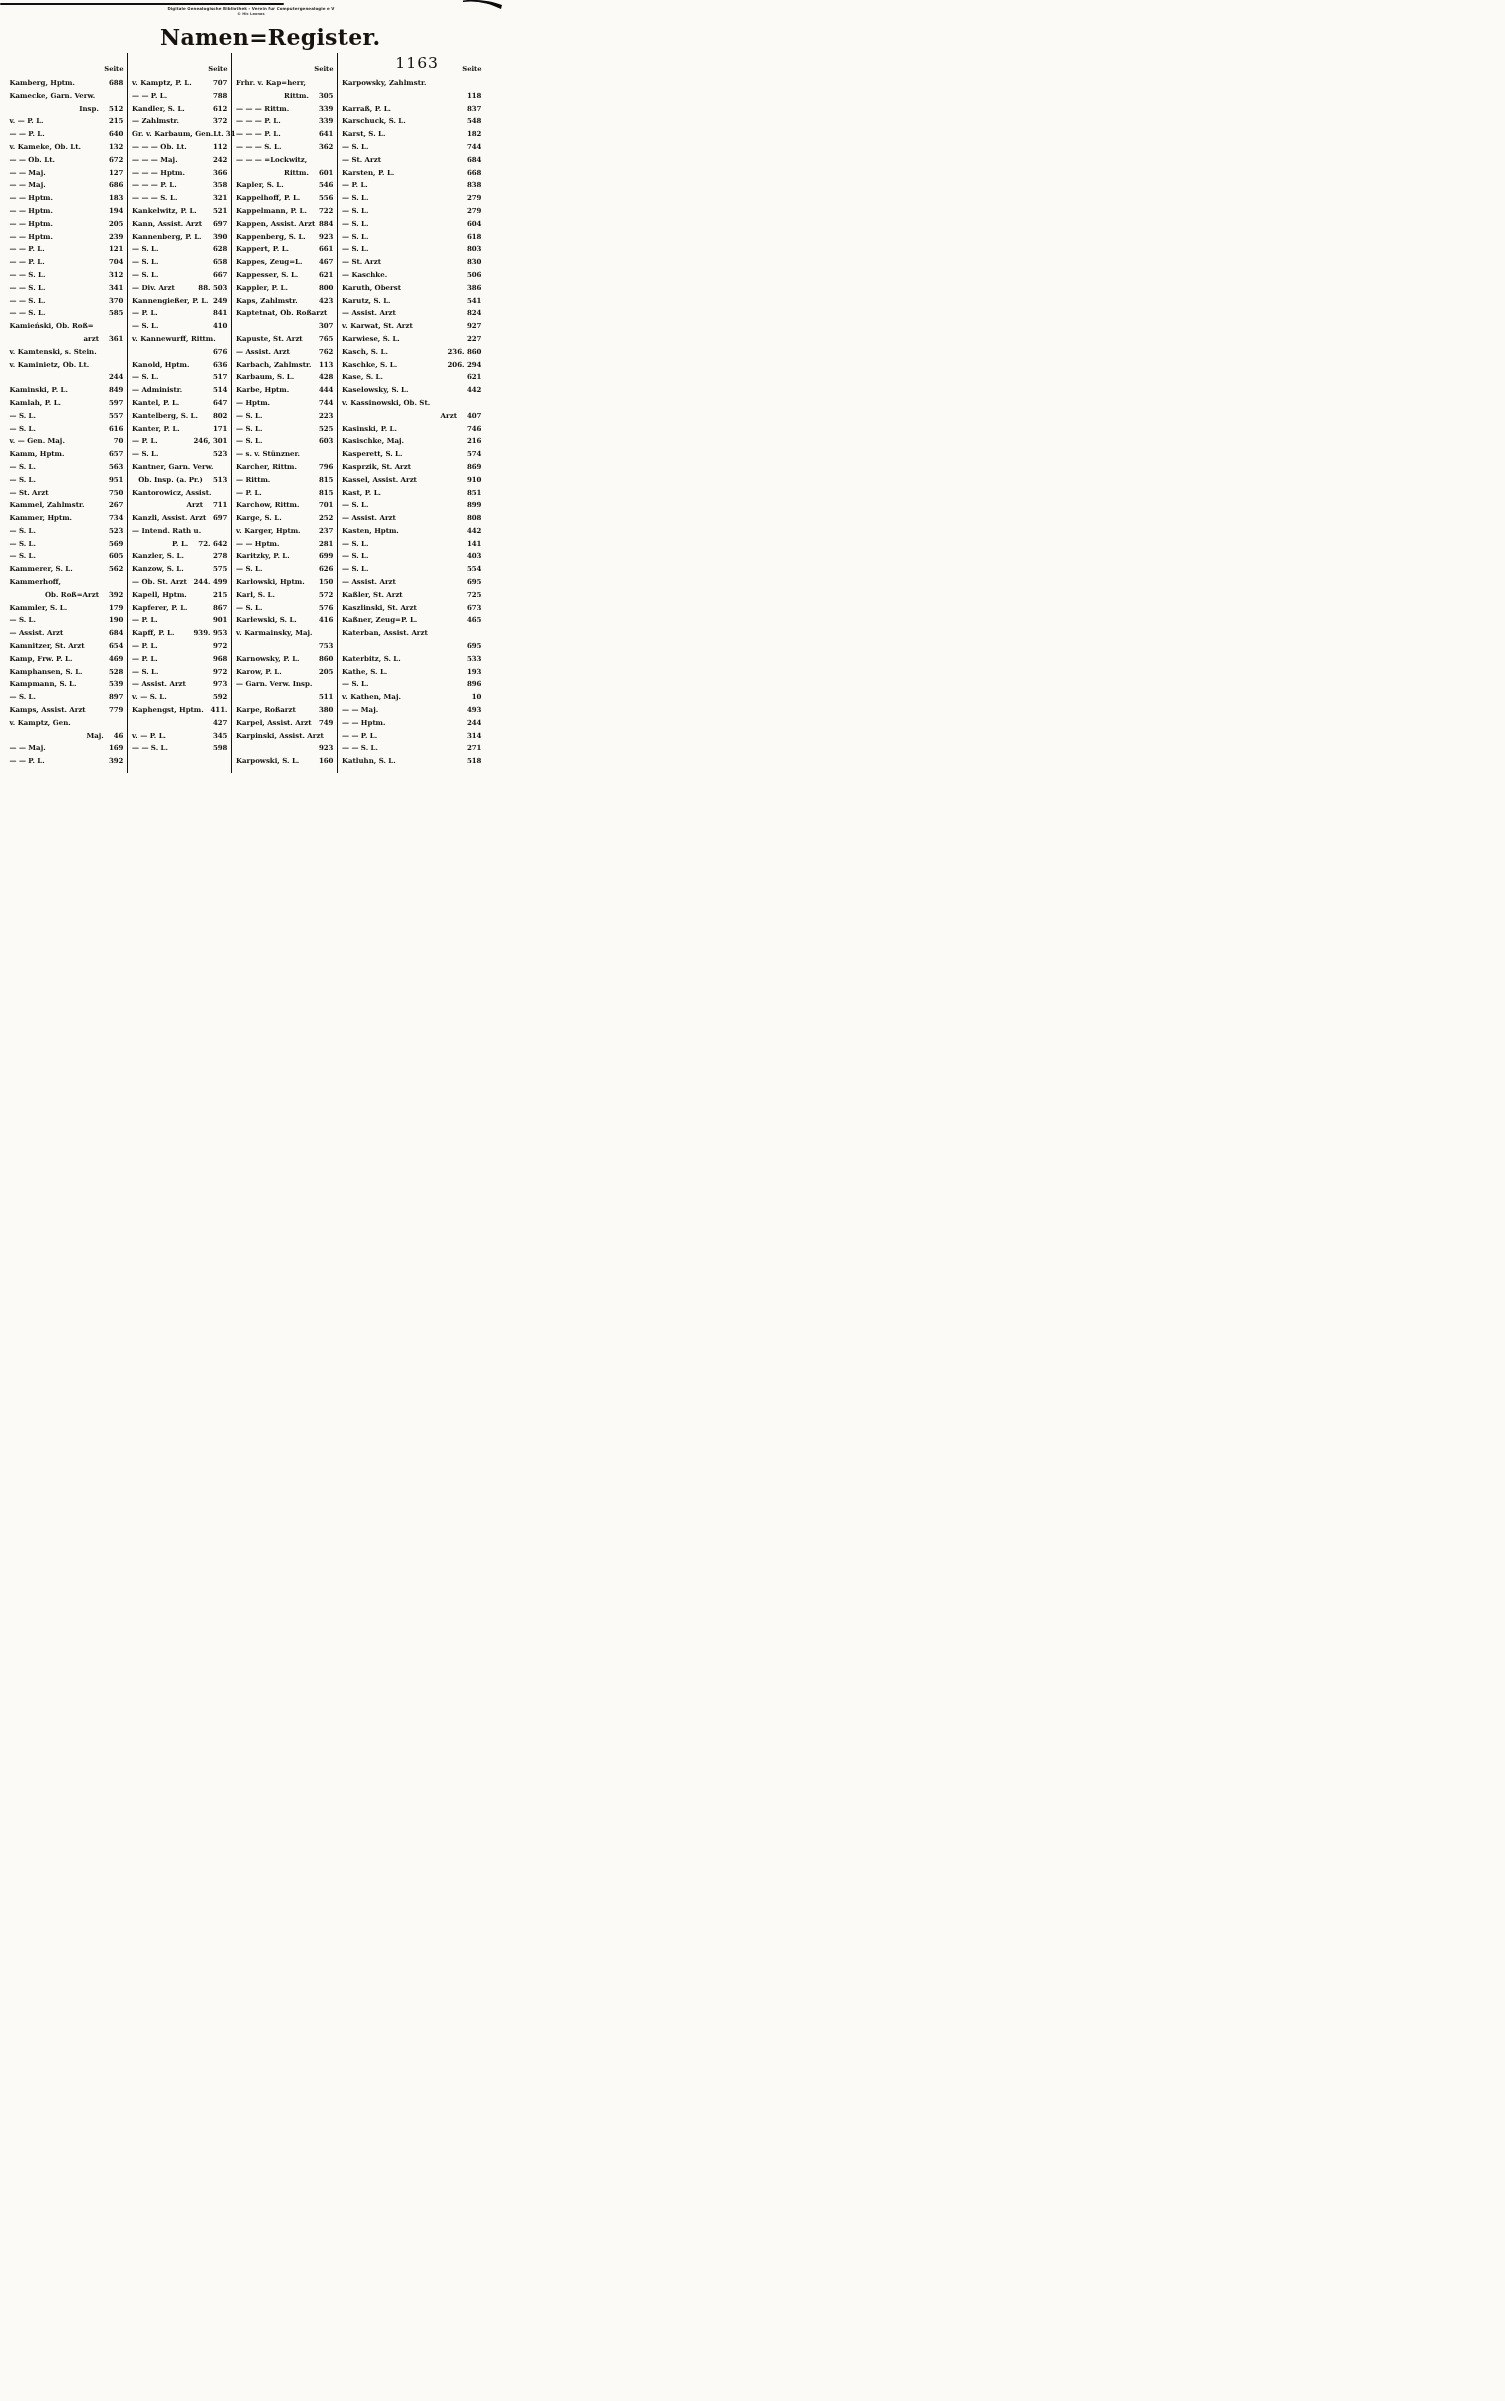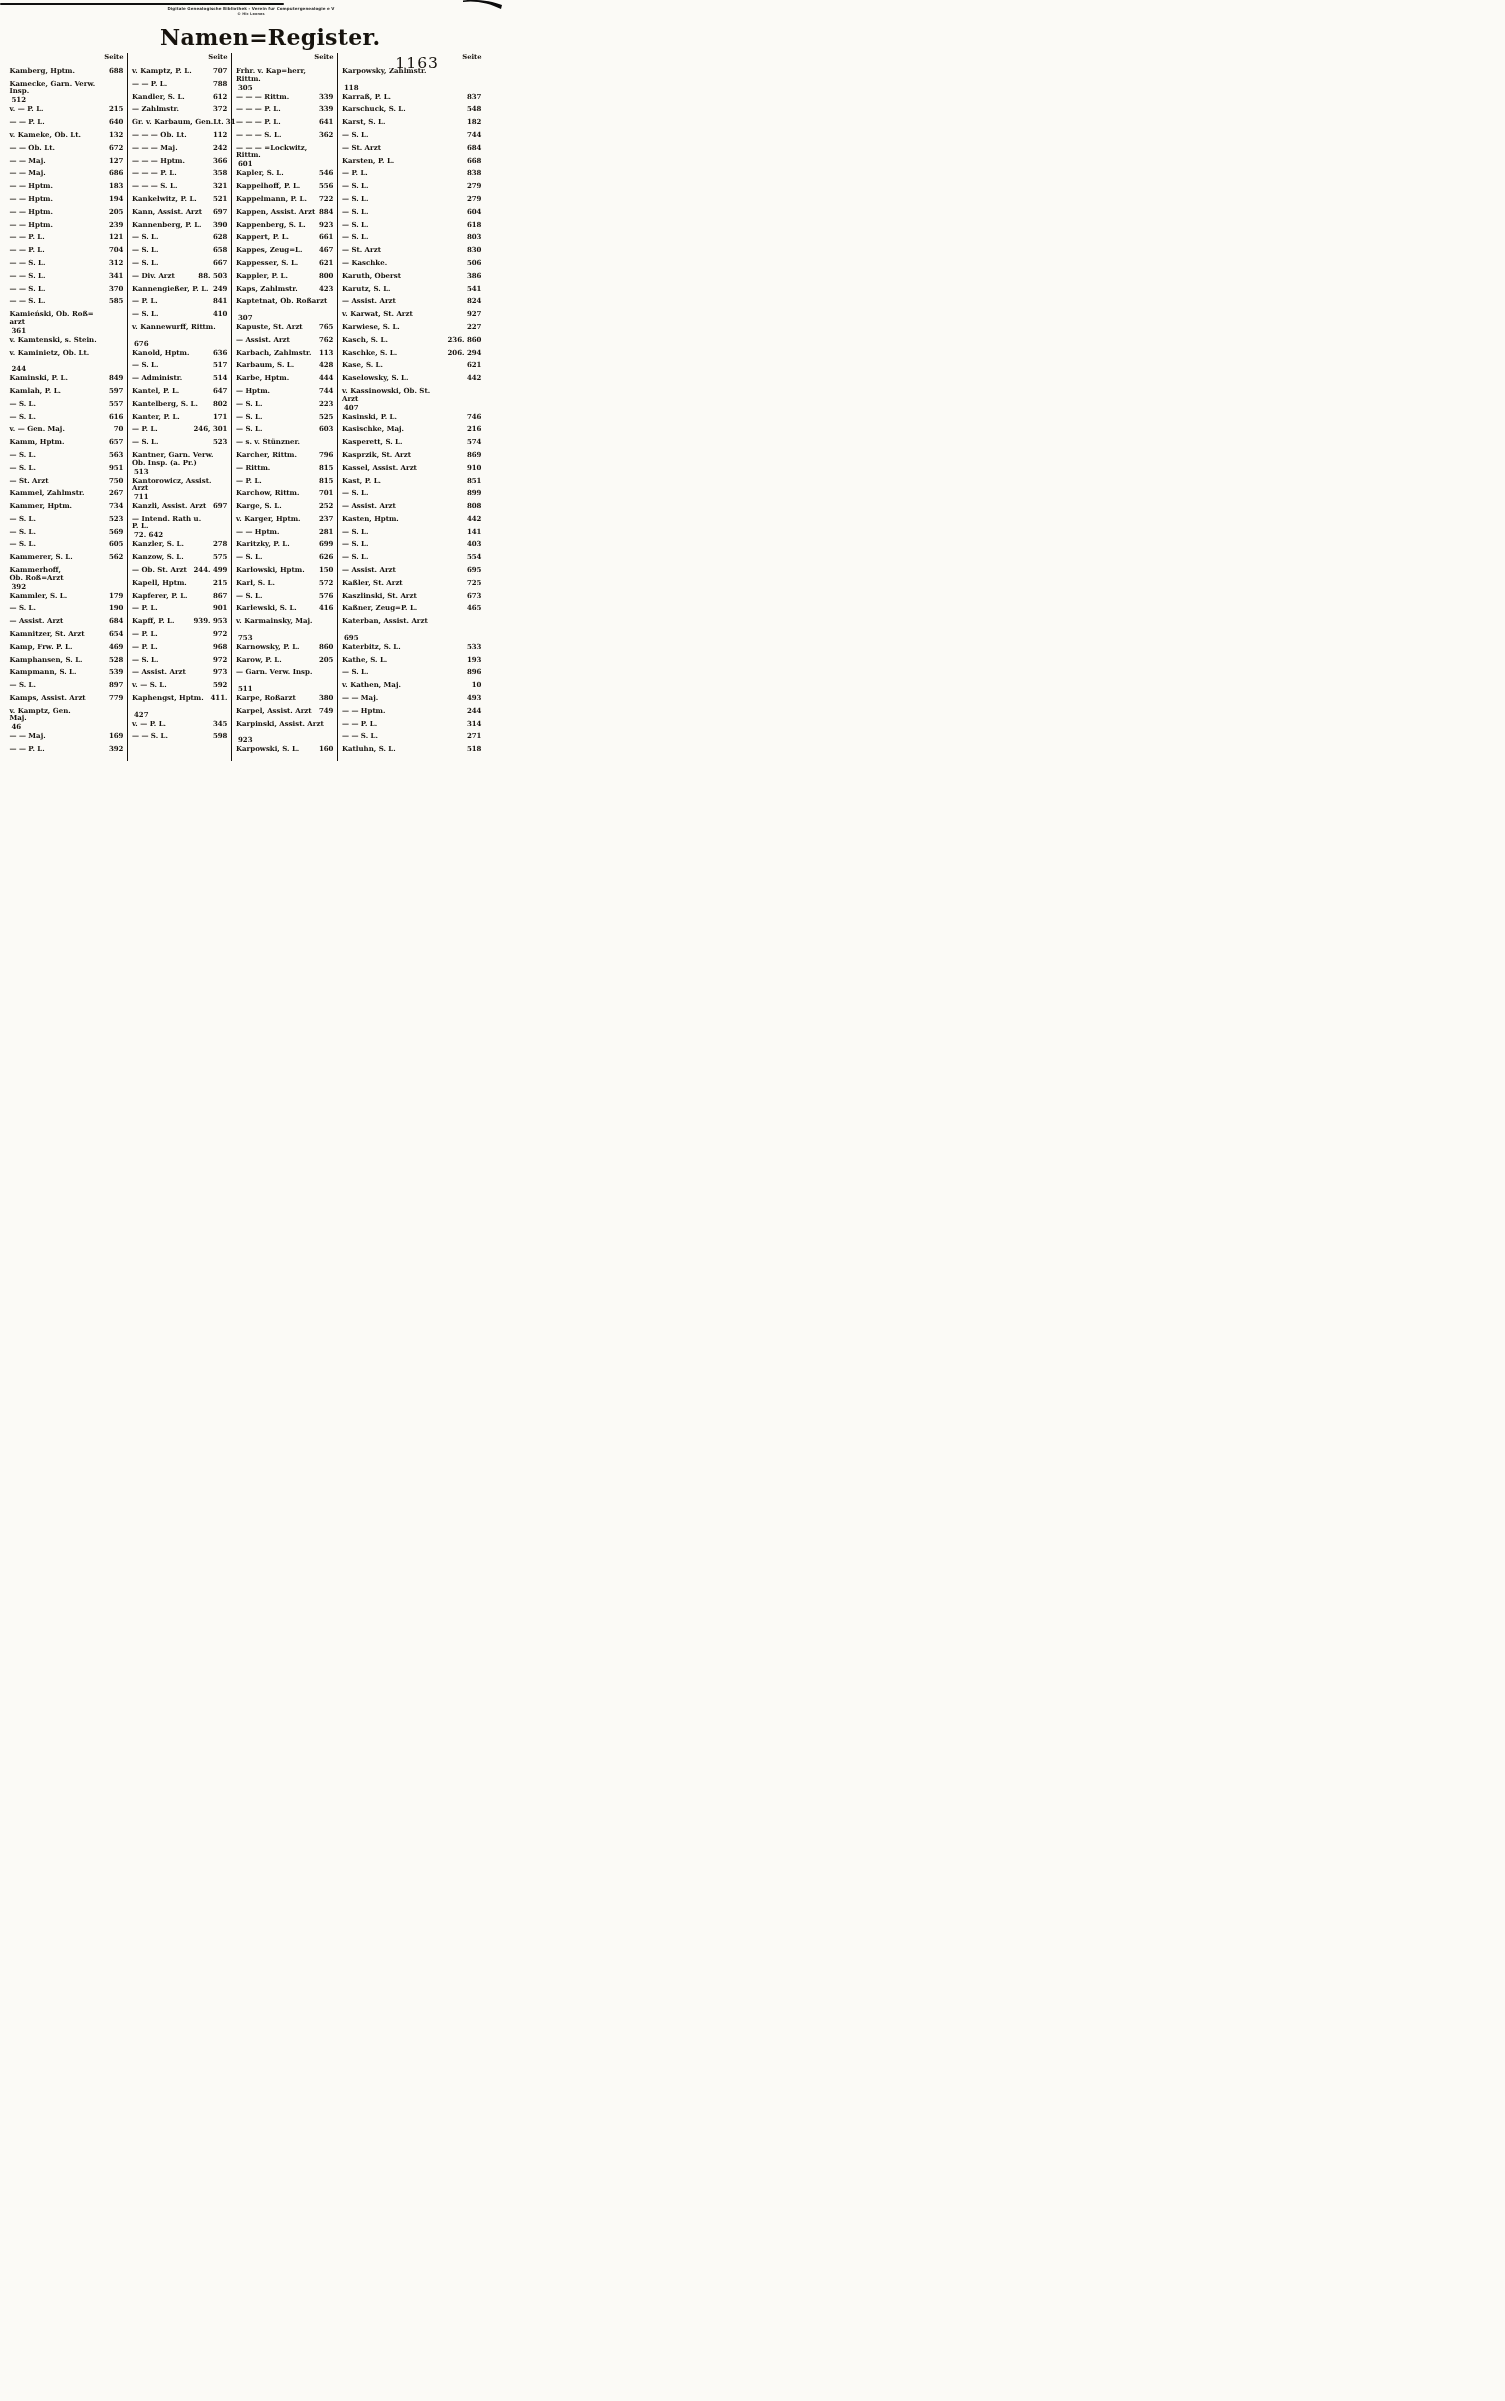"Seite" .line.seite { margin-top: none -> 12px }
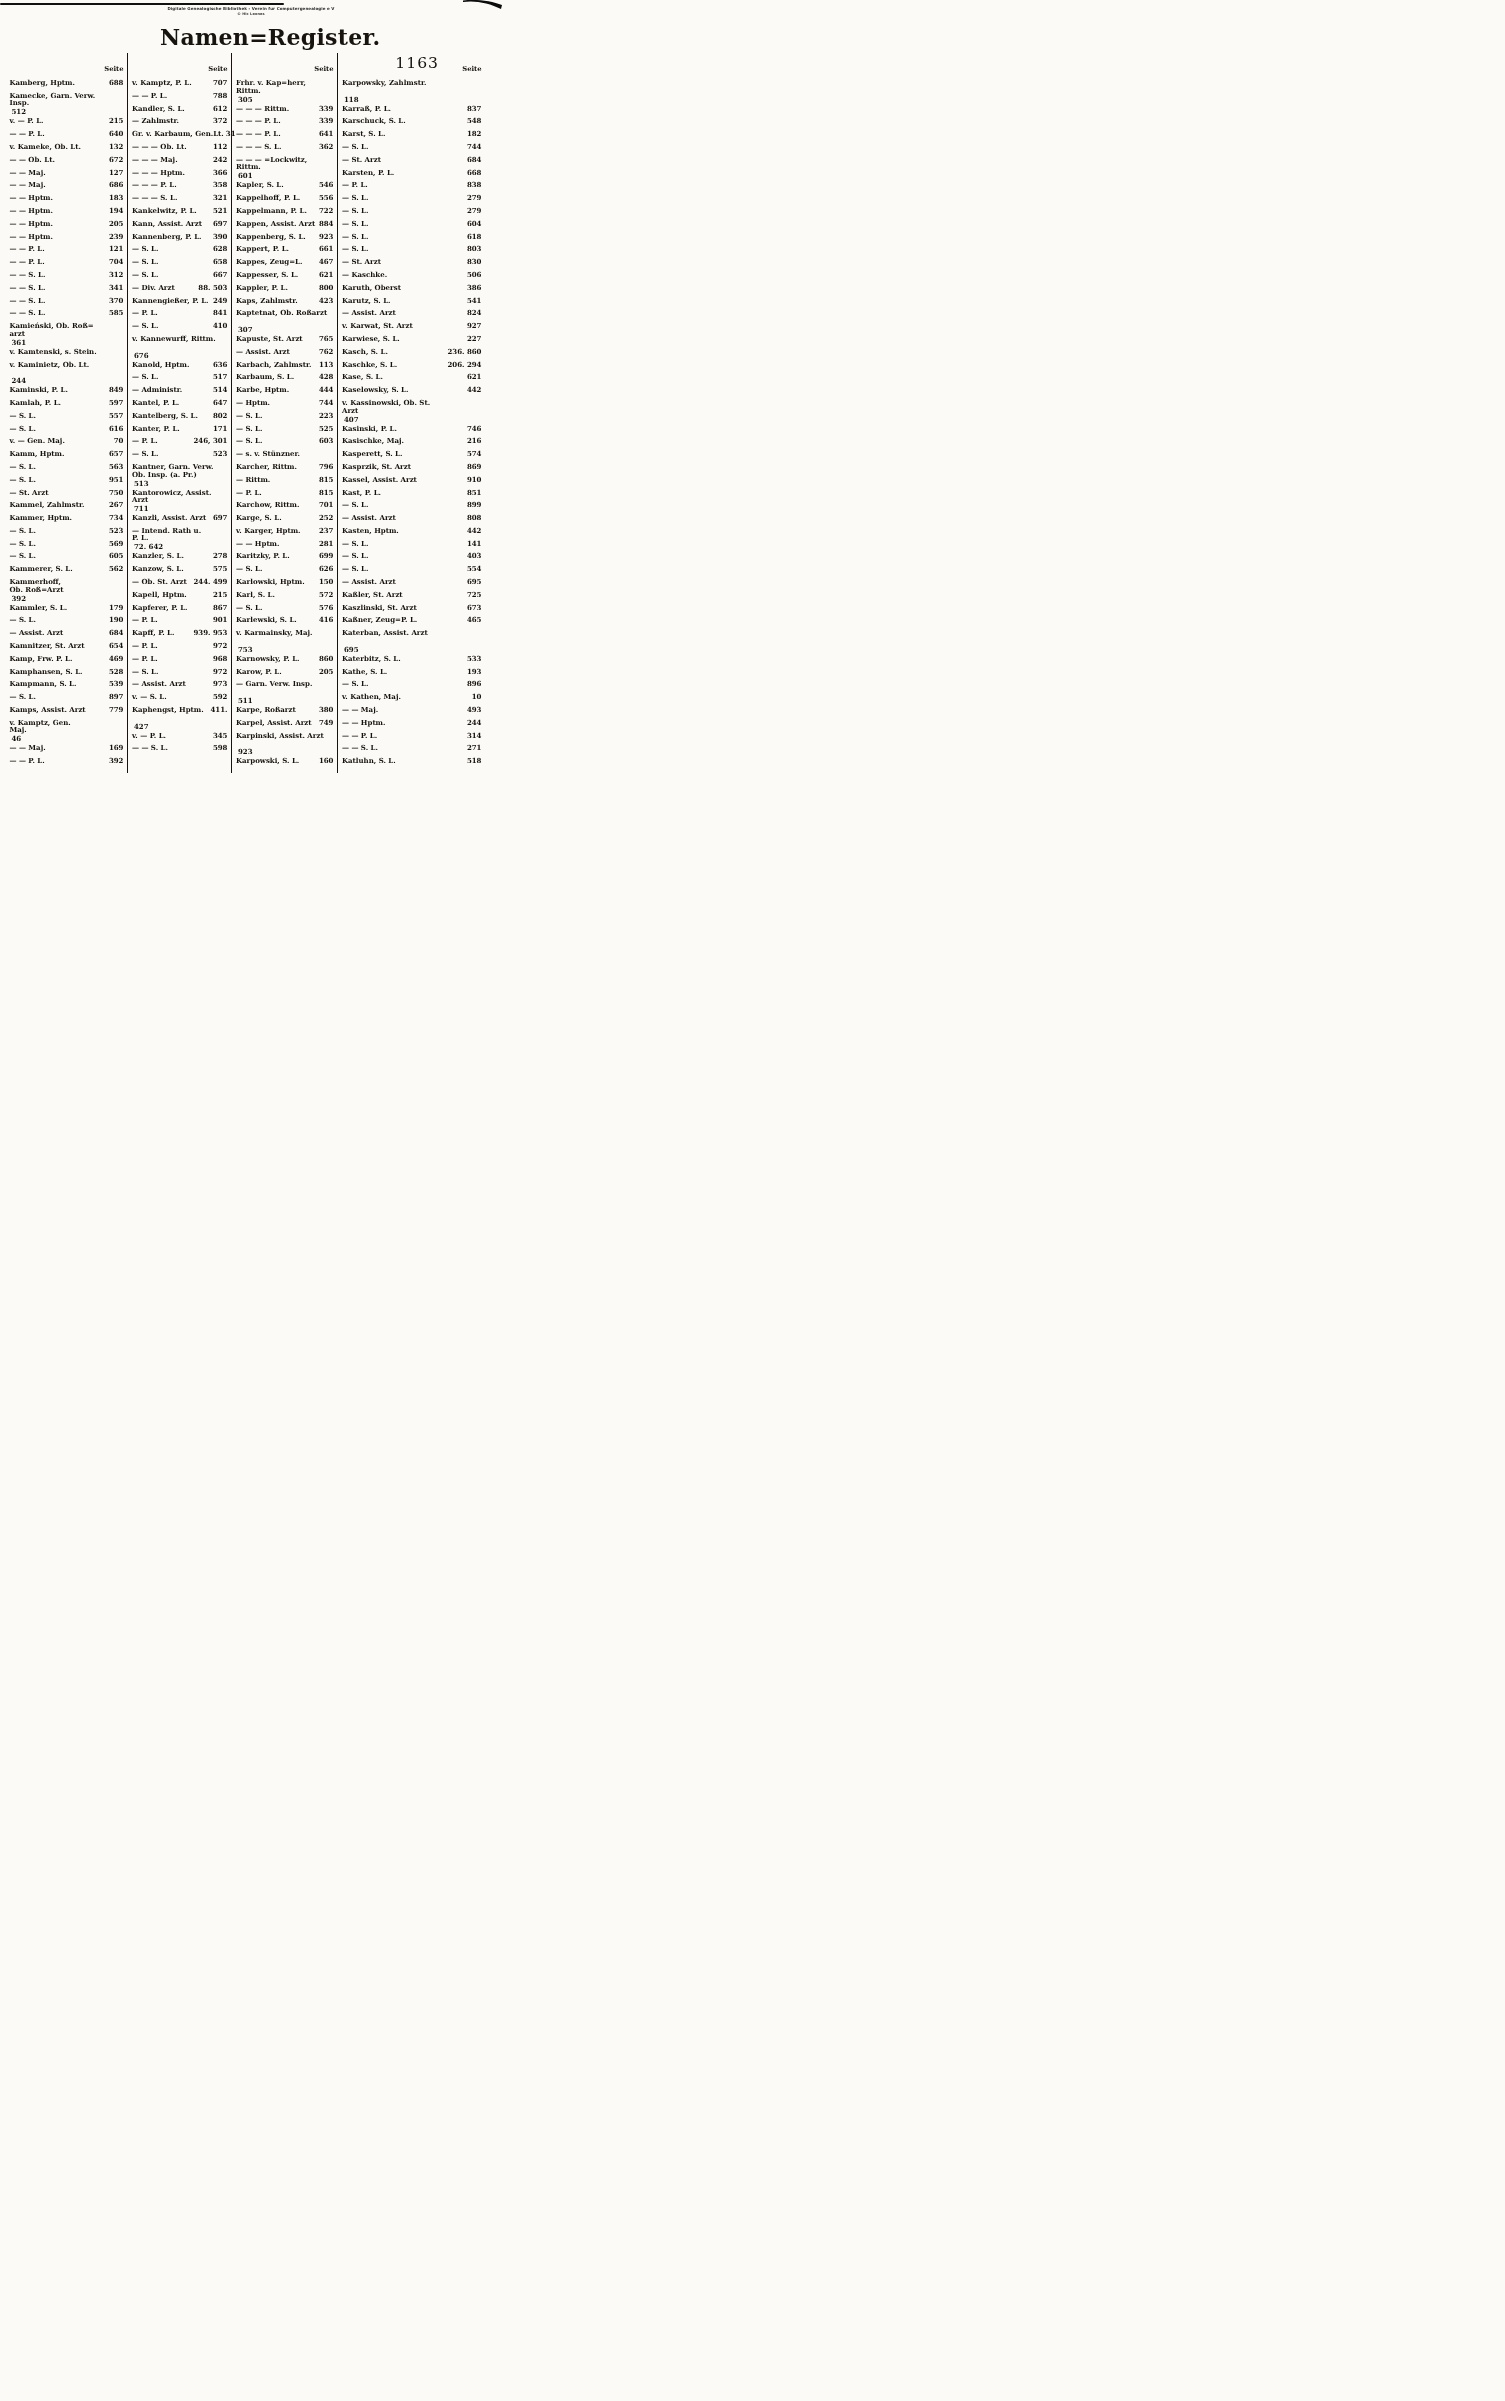"Rittm." .line.cont { flex-direction: column -> none }
